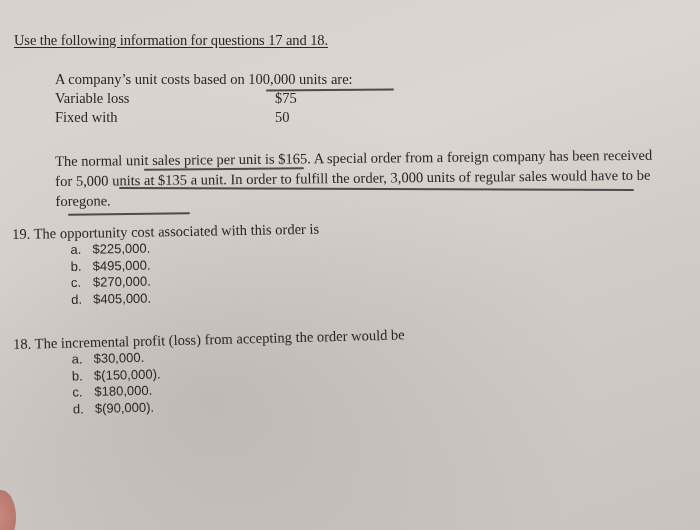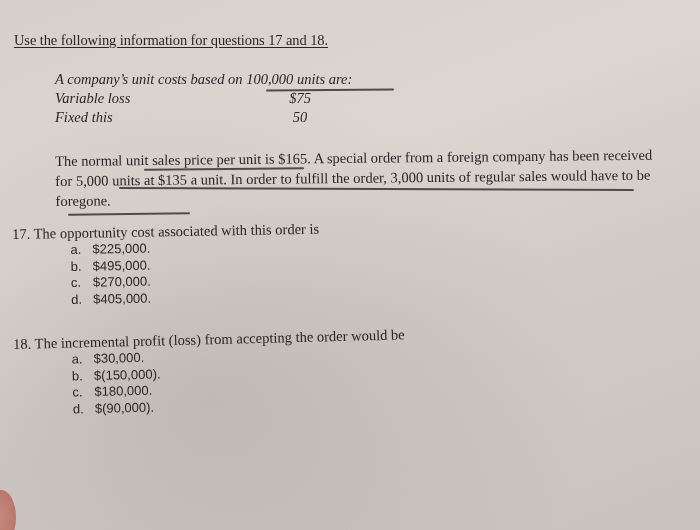"A company’s unit costs based" .costs { font-style: italic -> none }
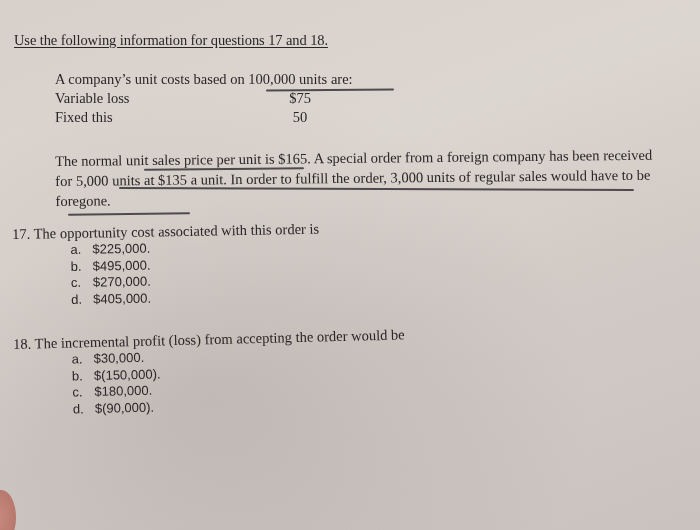"$75" .costs .row .val { text-align: center -> none }
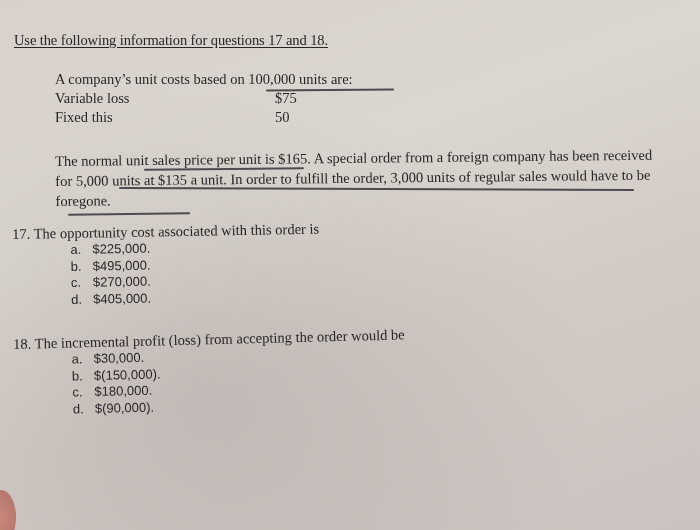"Fixed this" span { text: this -> with }
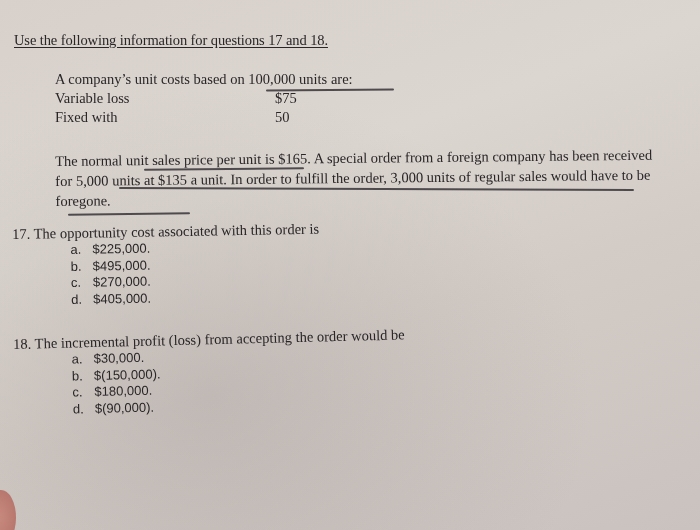"17." span { text: 17 -> 19 }
